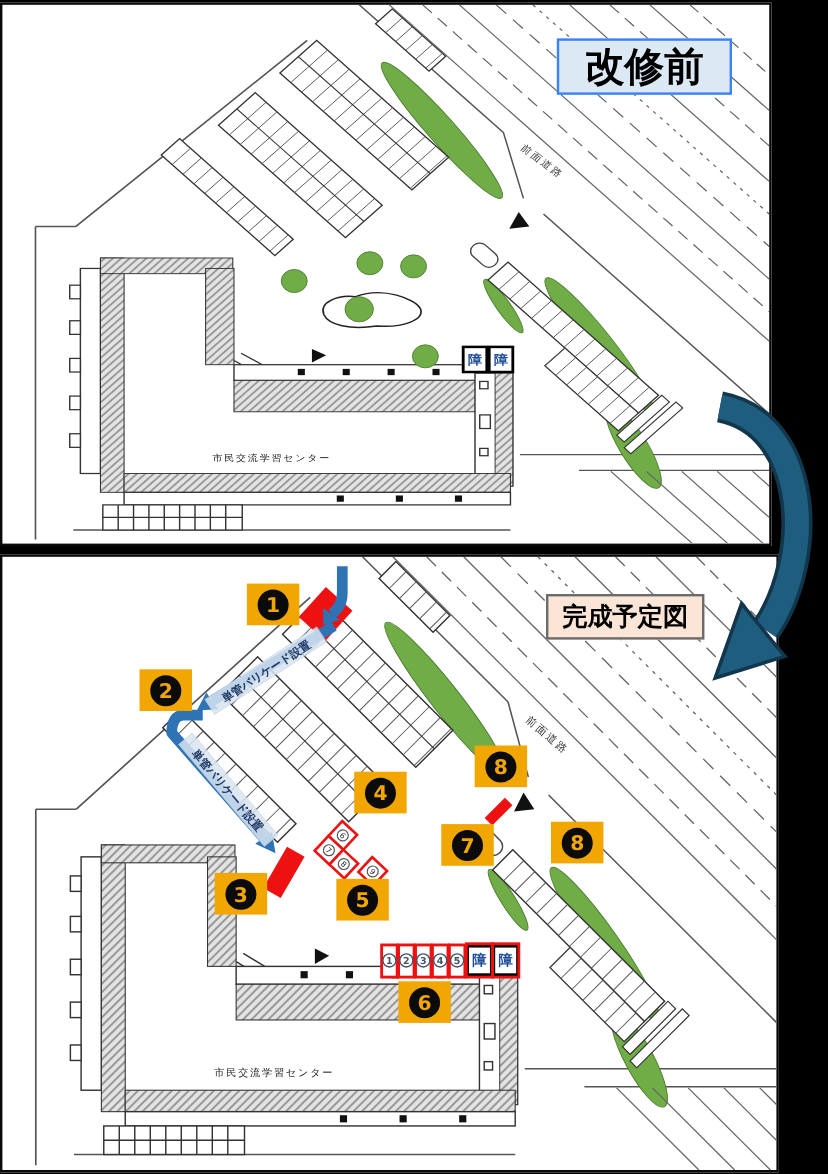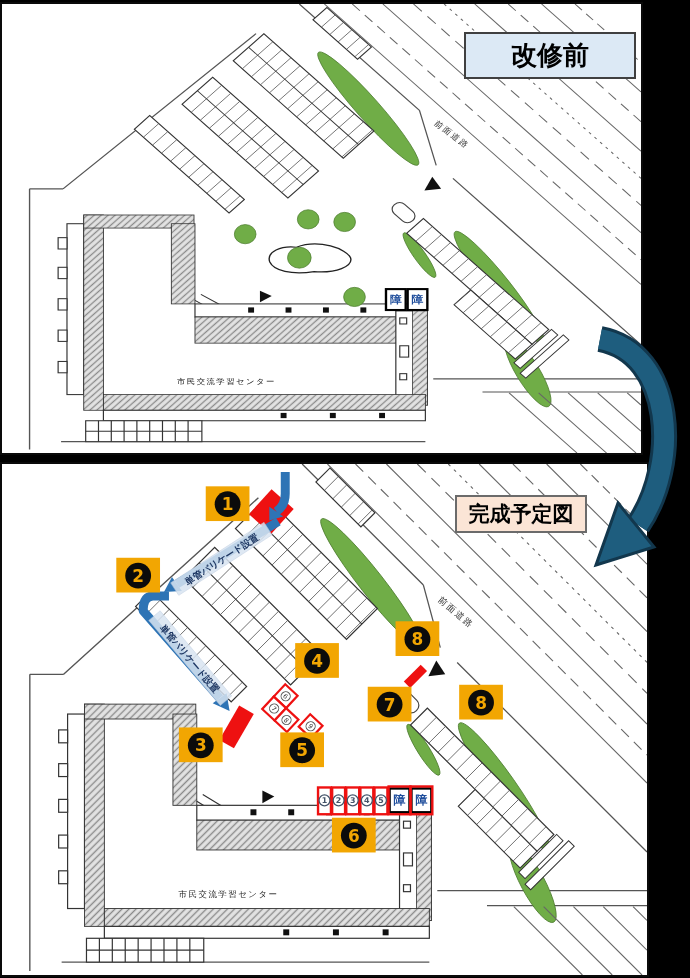"改修前" #title-before { border: 2px solid #404040 -> 2px solid #3b82f6; font-size: 26px -> 33px; width: 172px -> 146px }
